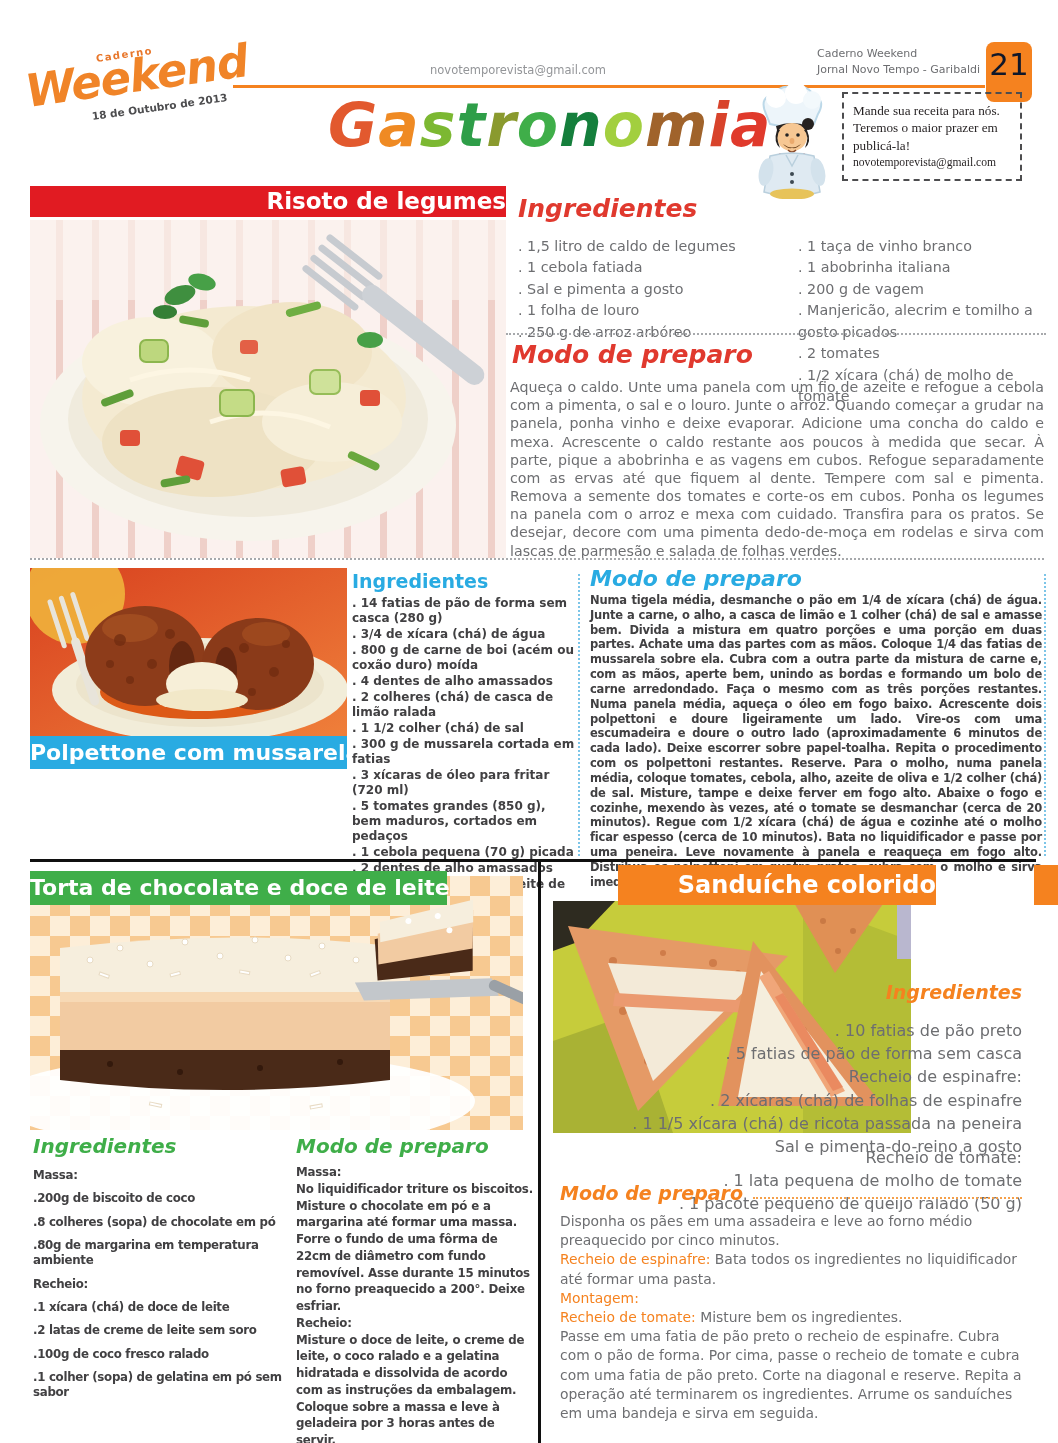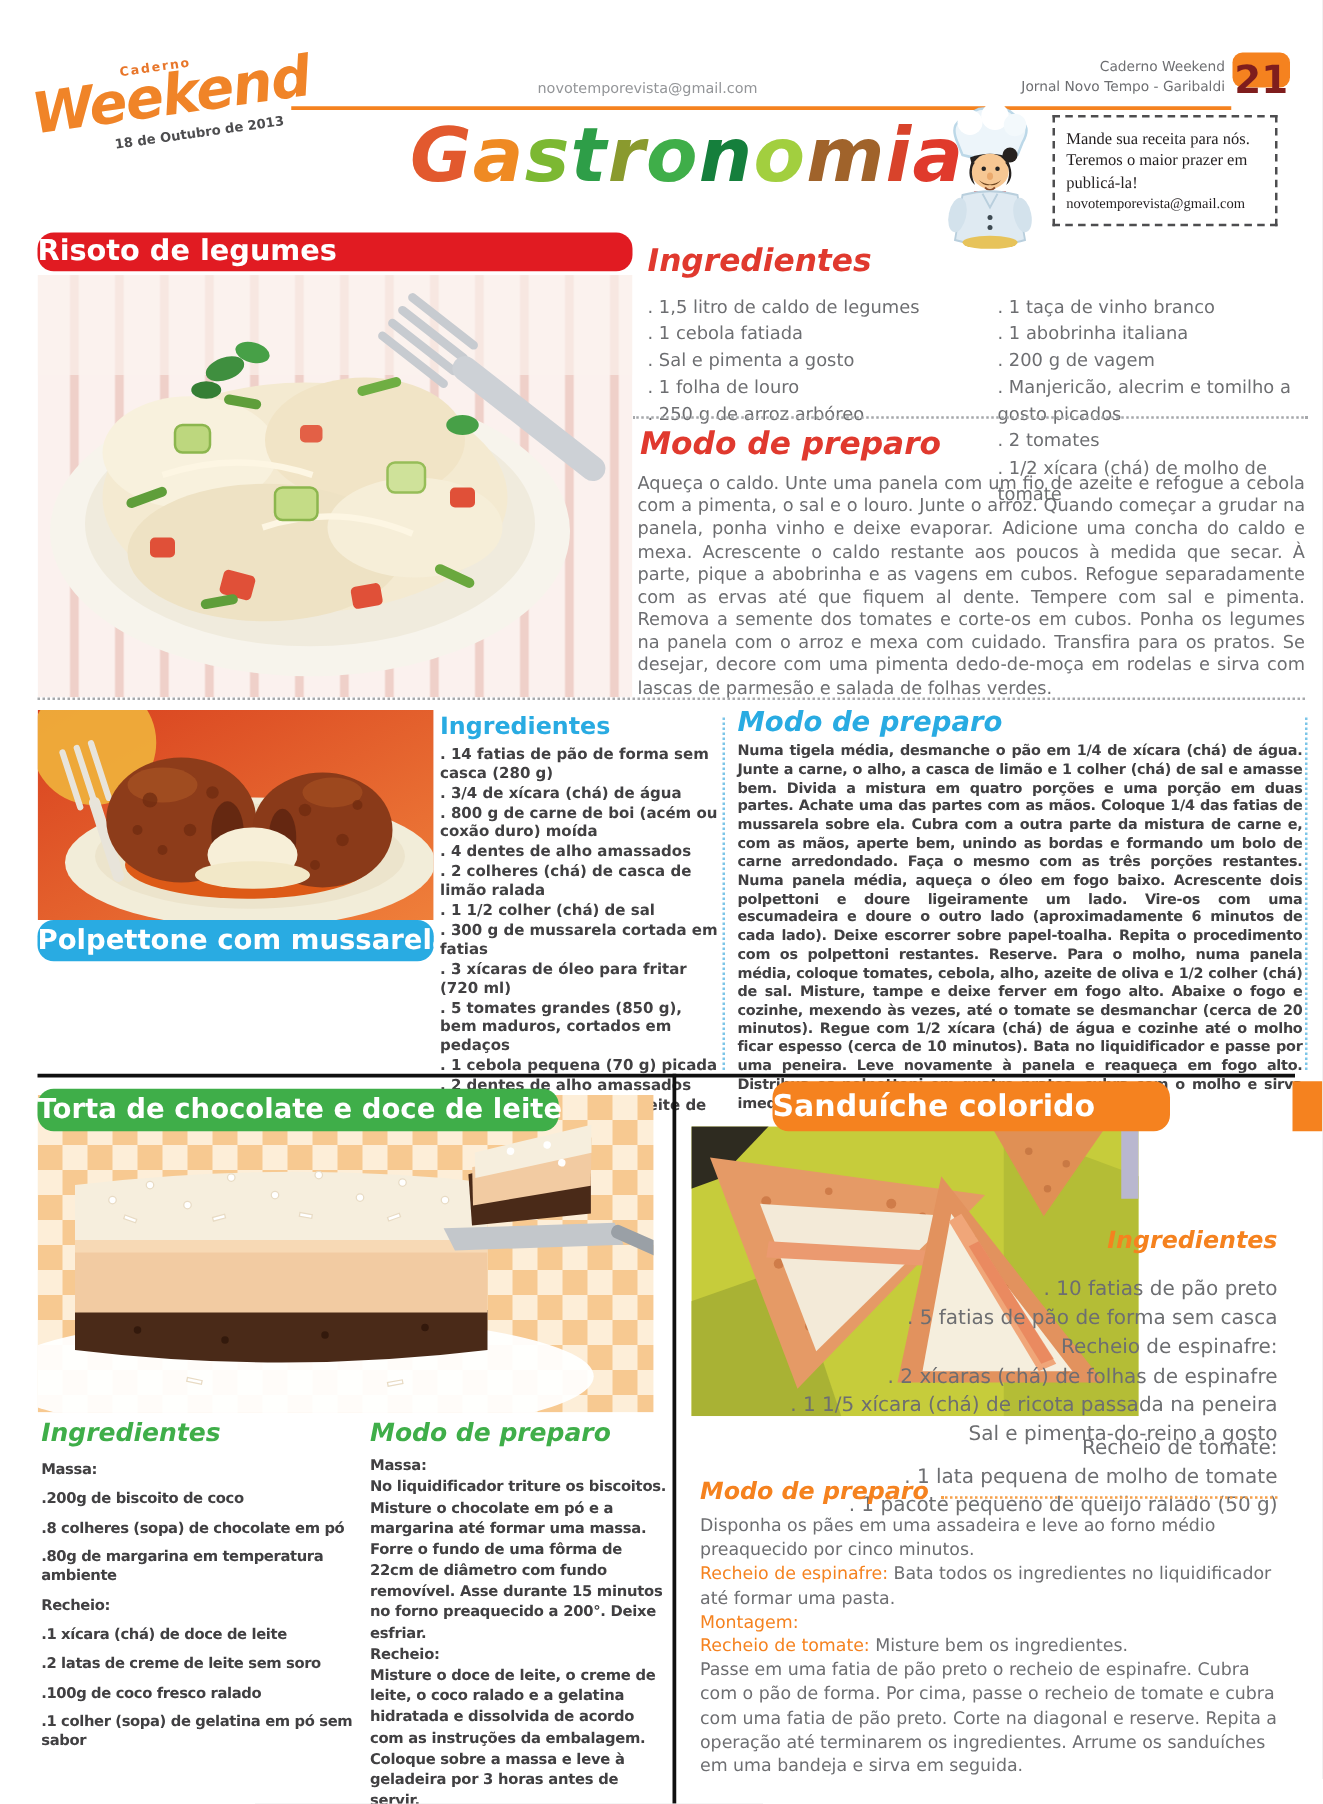"Caderno Weekend" .header-right { text-align: right -> left }
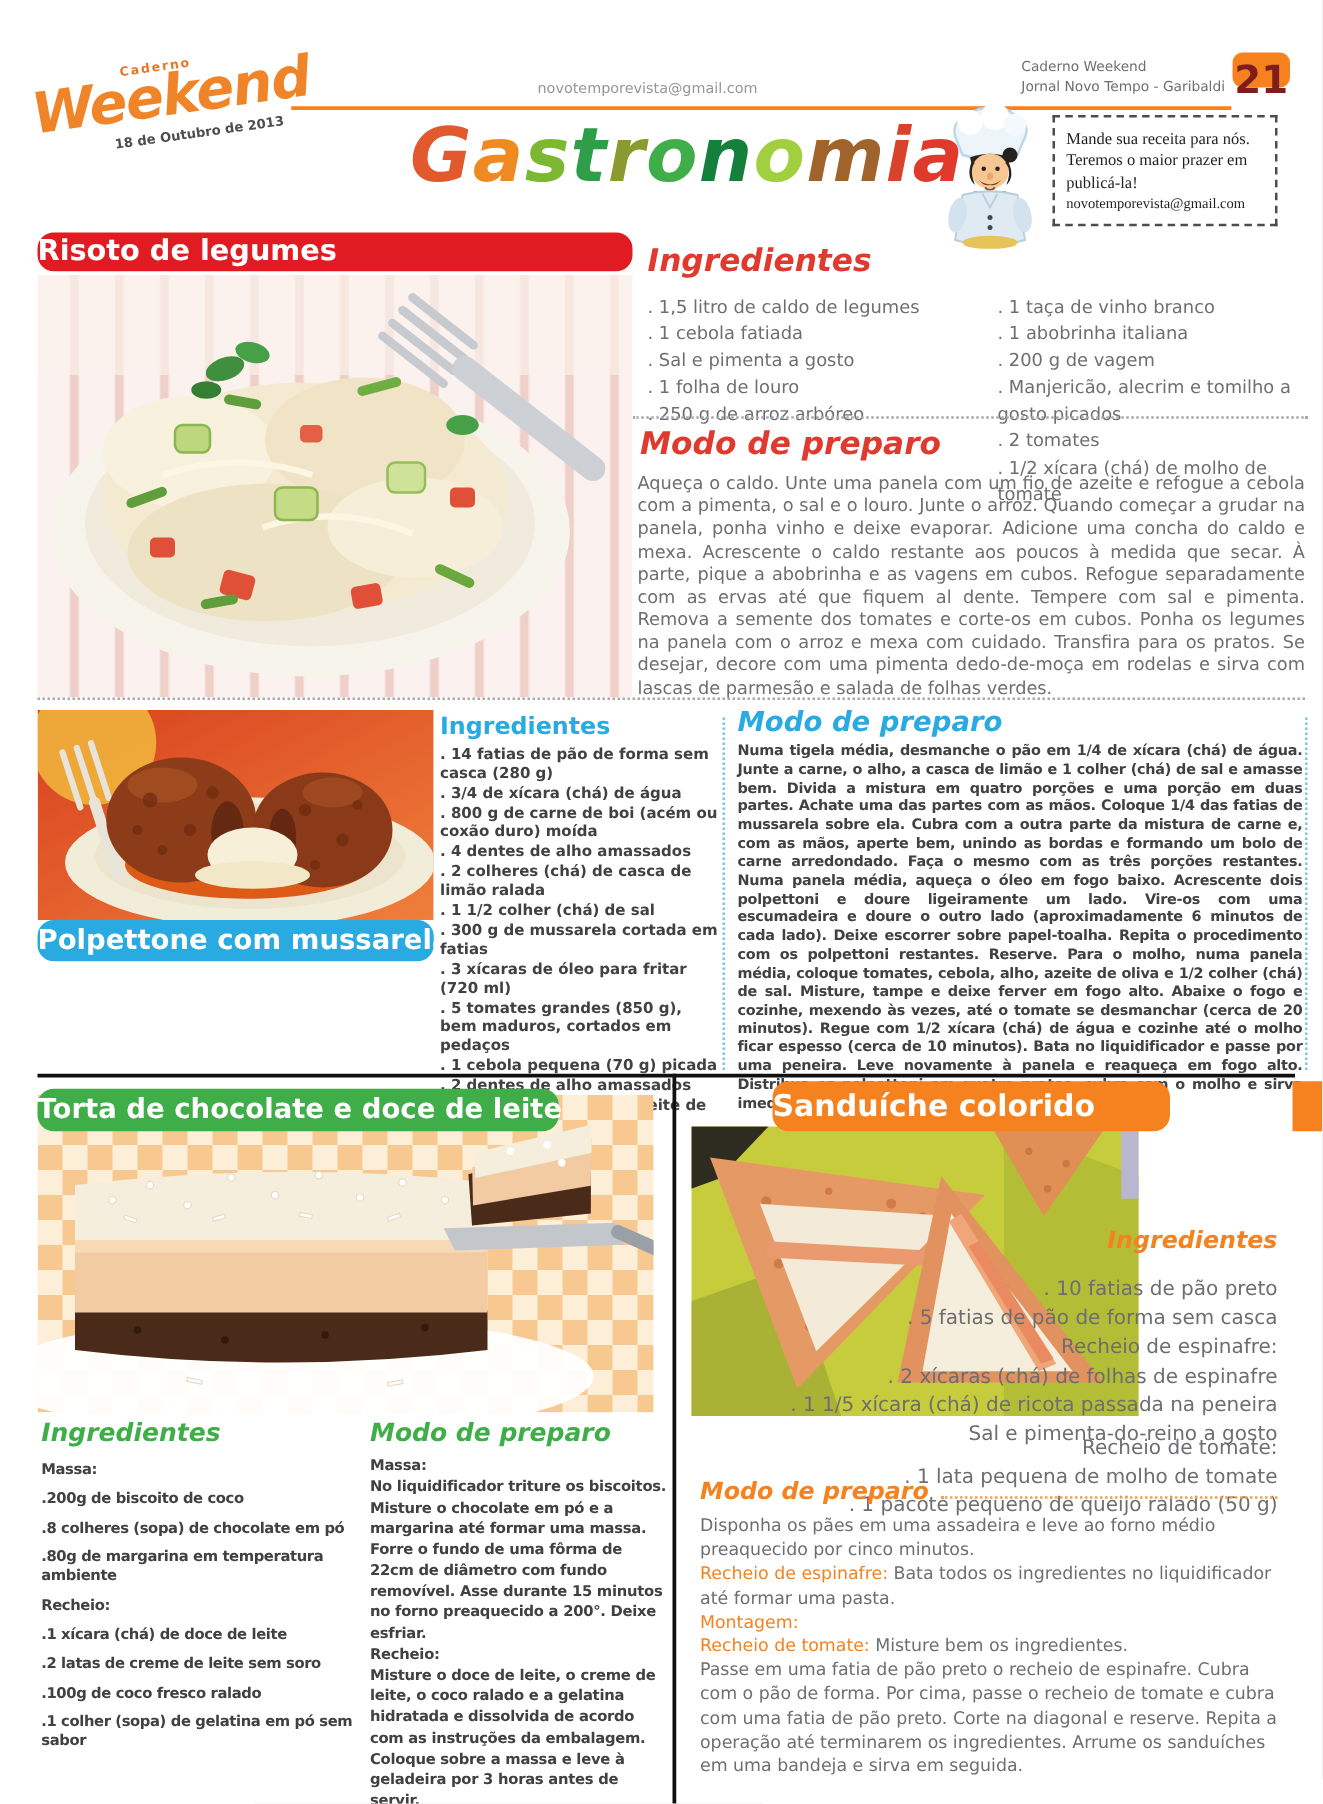"21" .page-num { color: #7f1d1d -> #0f172a; font-weight: bold -> normal; height: 28px -> 60px }
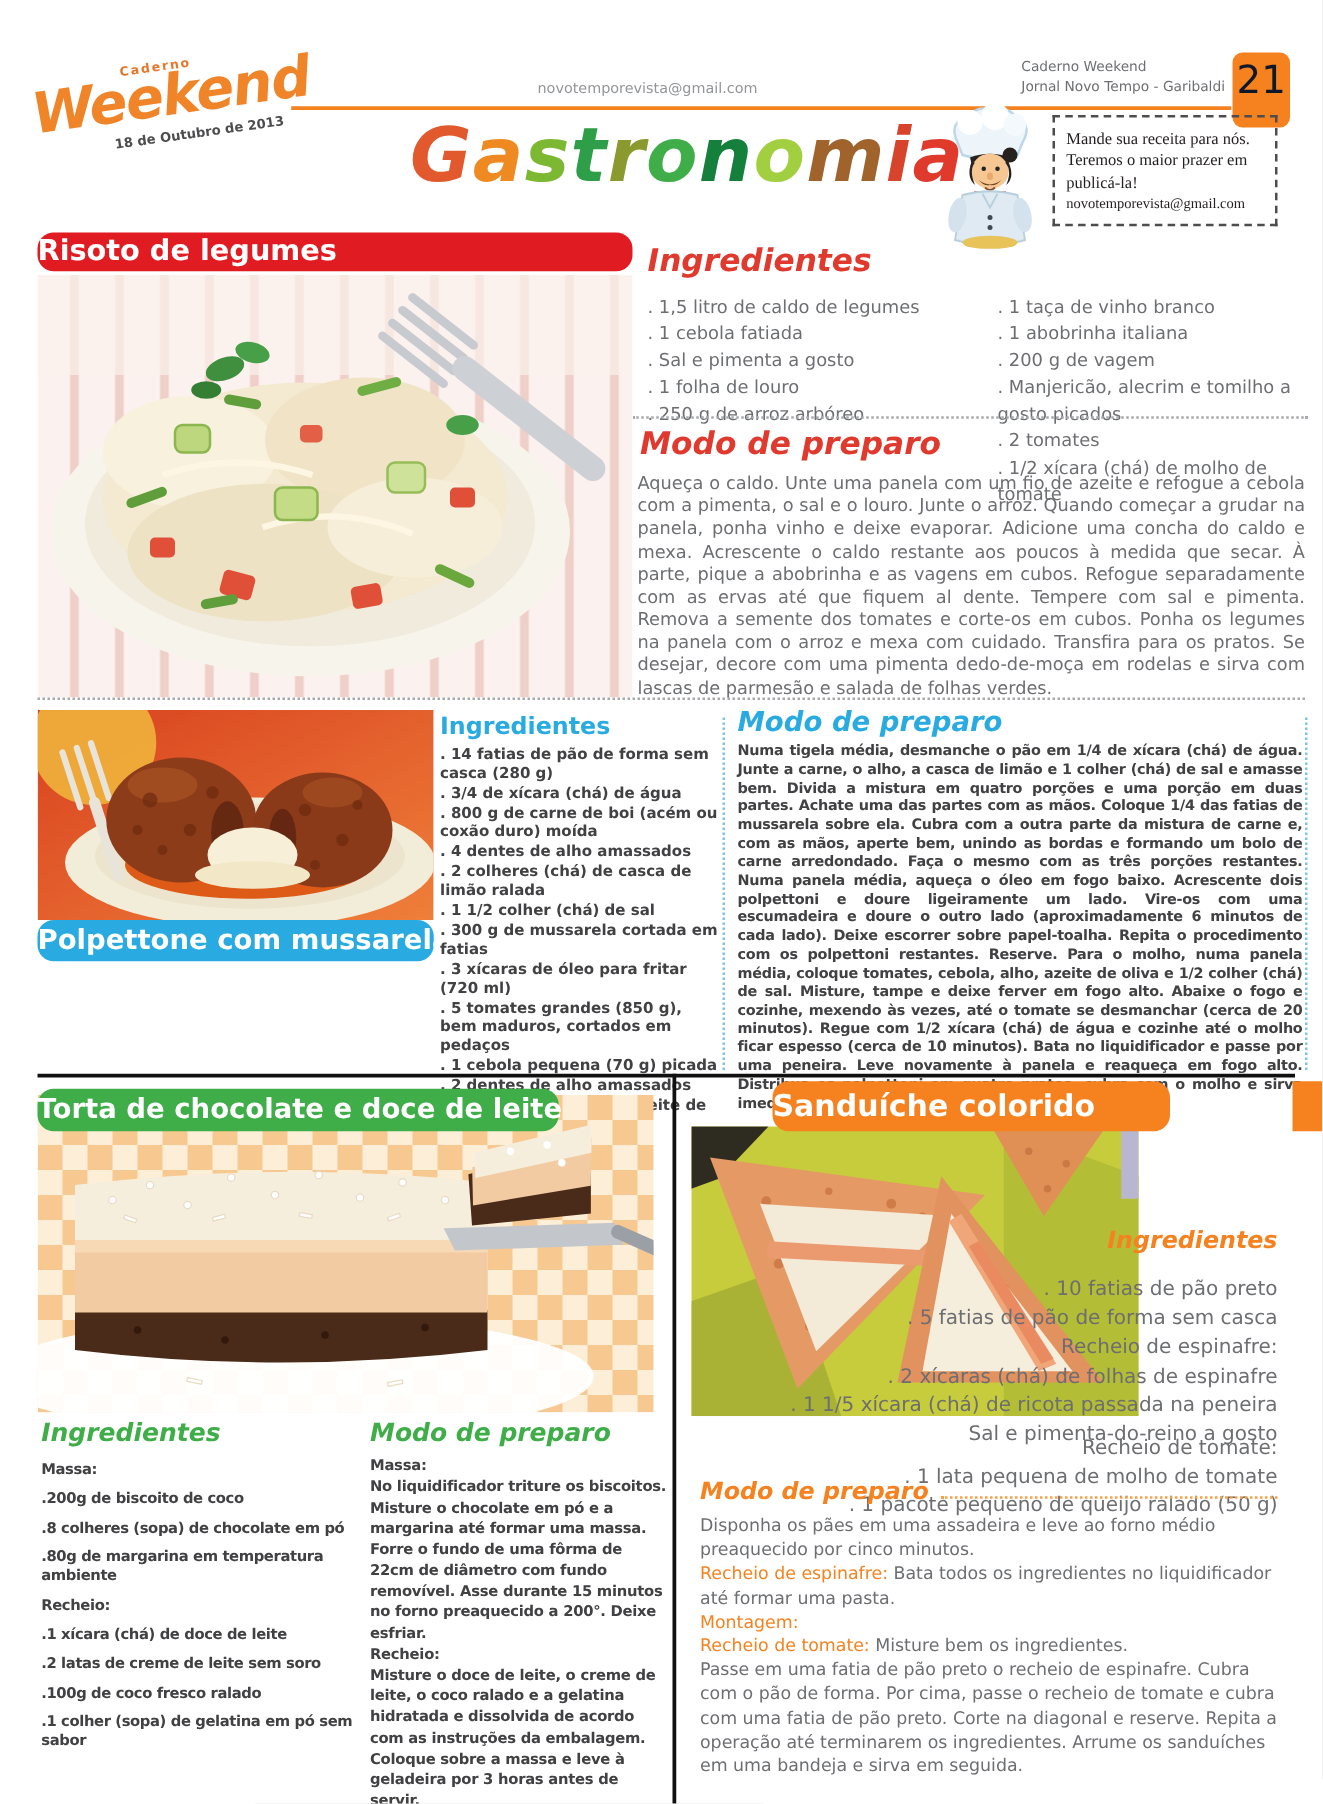"Risoto de legumes" .banner { border-radius: 13px -> none; text-align: left -> right }
